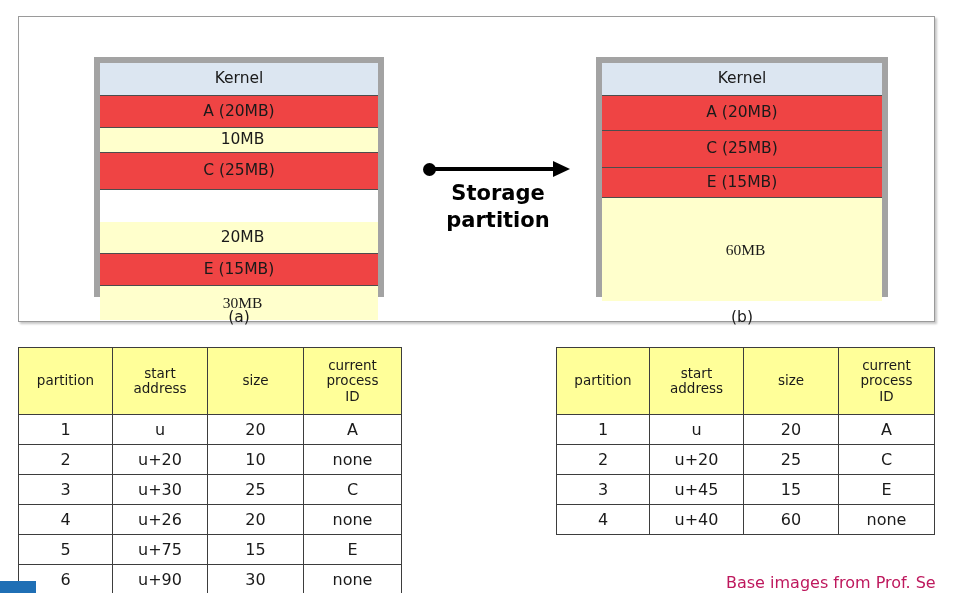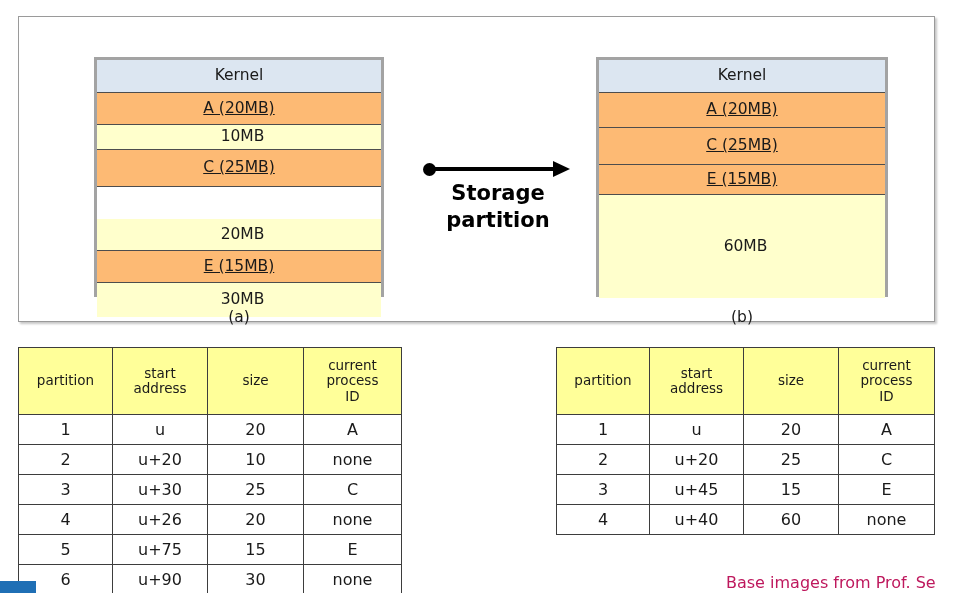"Kernel" .mem-diagram { border: 3px solid #a3a3a3 -> 6px solid #a3a3a3 }
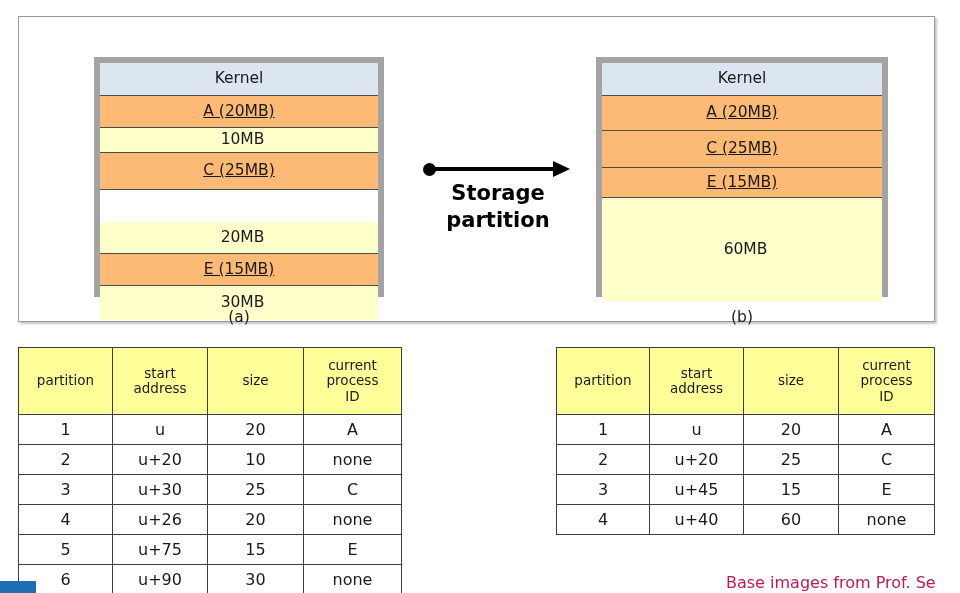"A (20MB)" .mem-process { background: #fdba74 -> #ef4444; text-decoration: underline -> none }
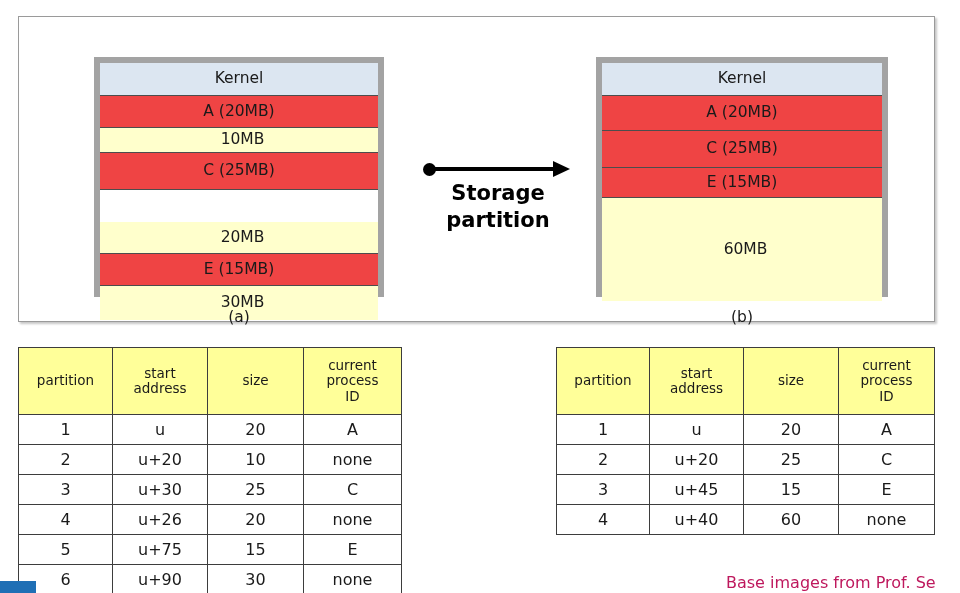"60MB" .mem-block:last-child { font-family: none -> Liberation Serif, serif }
